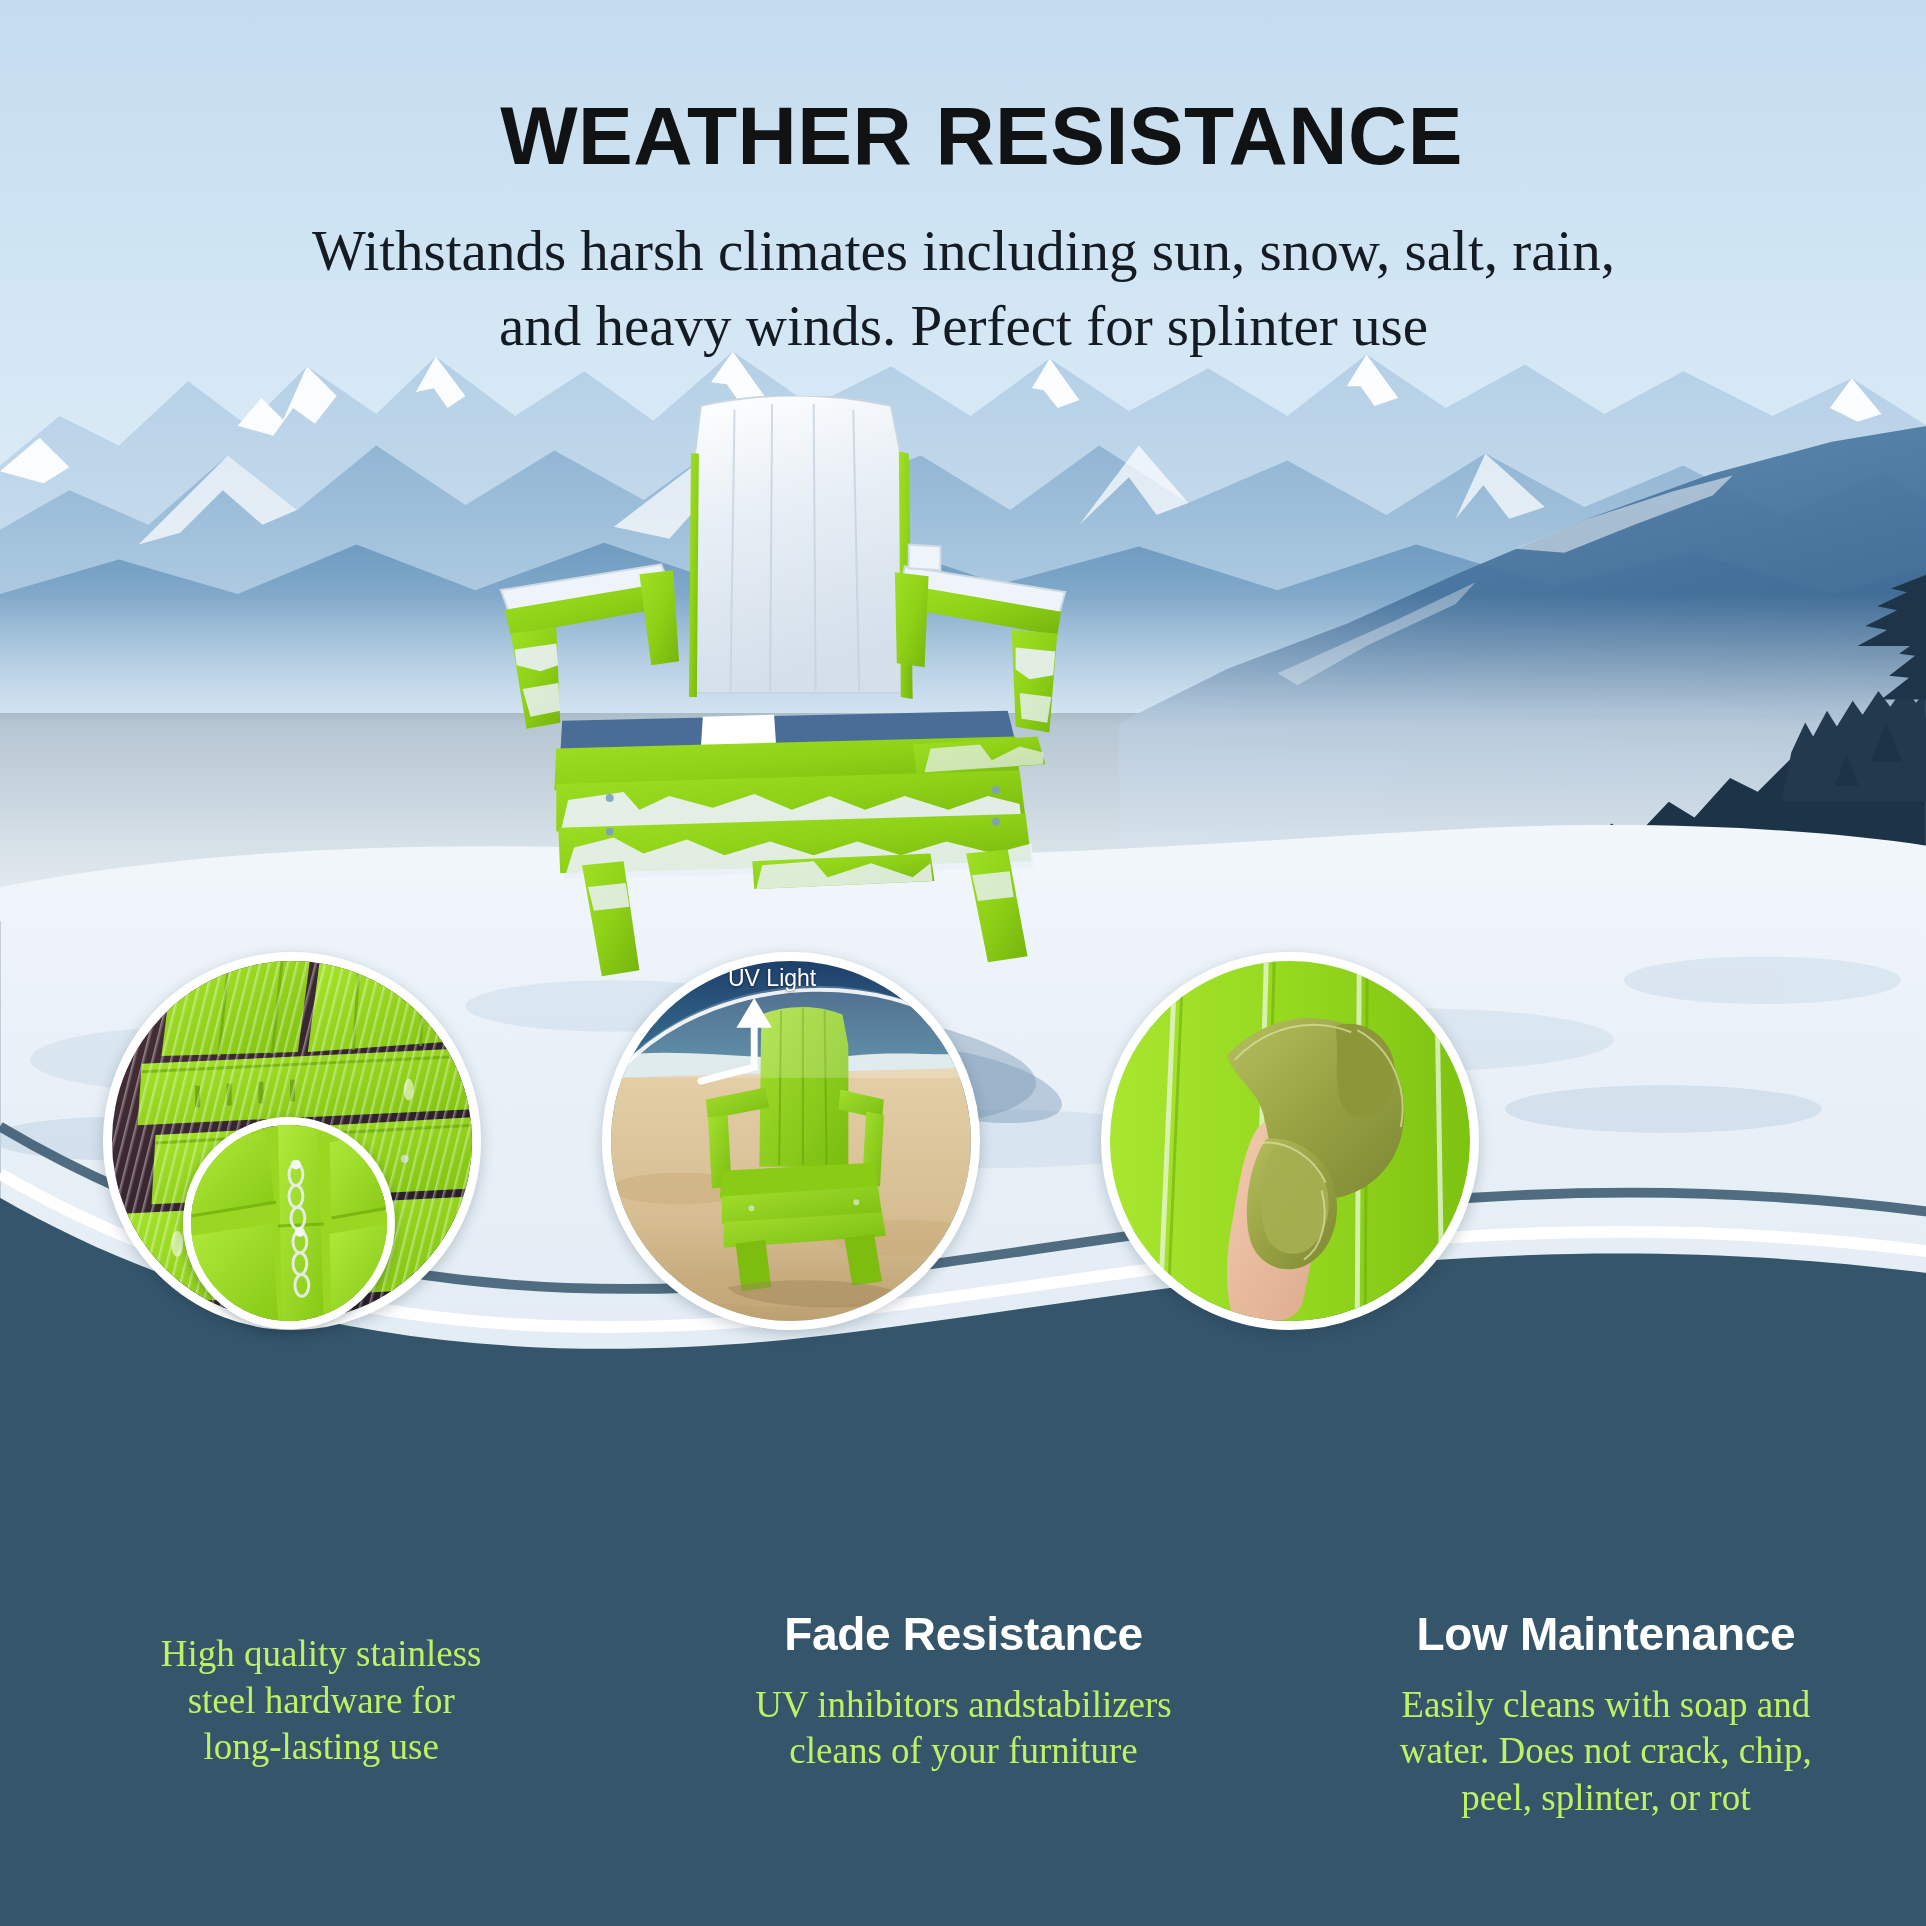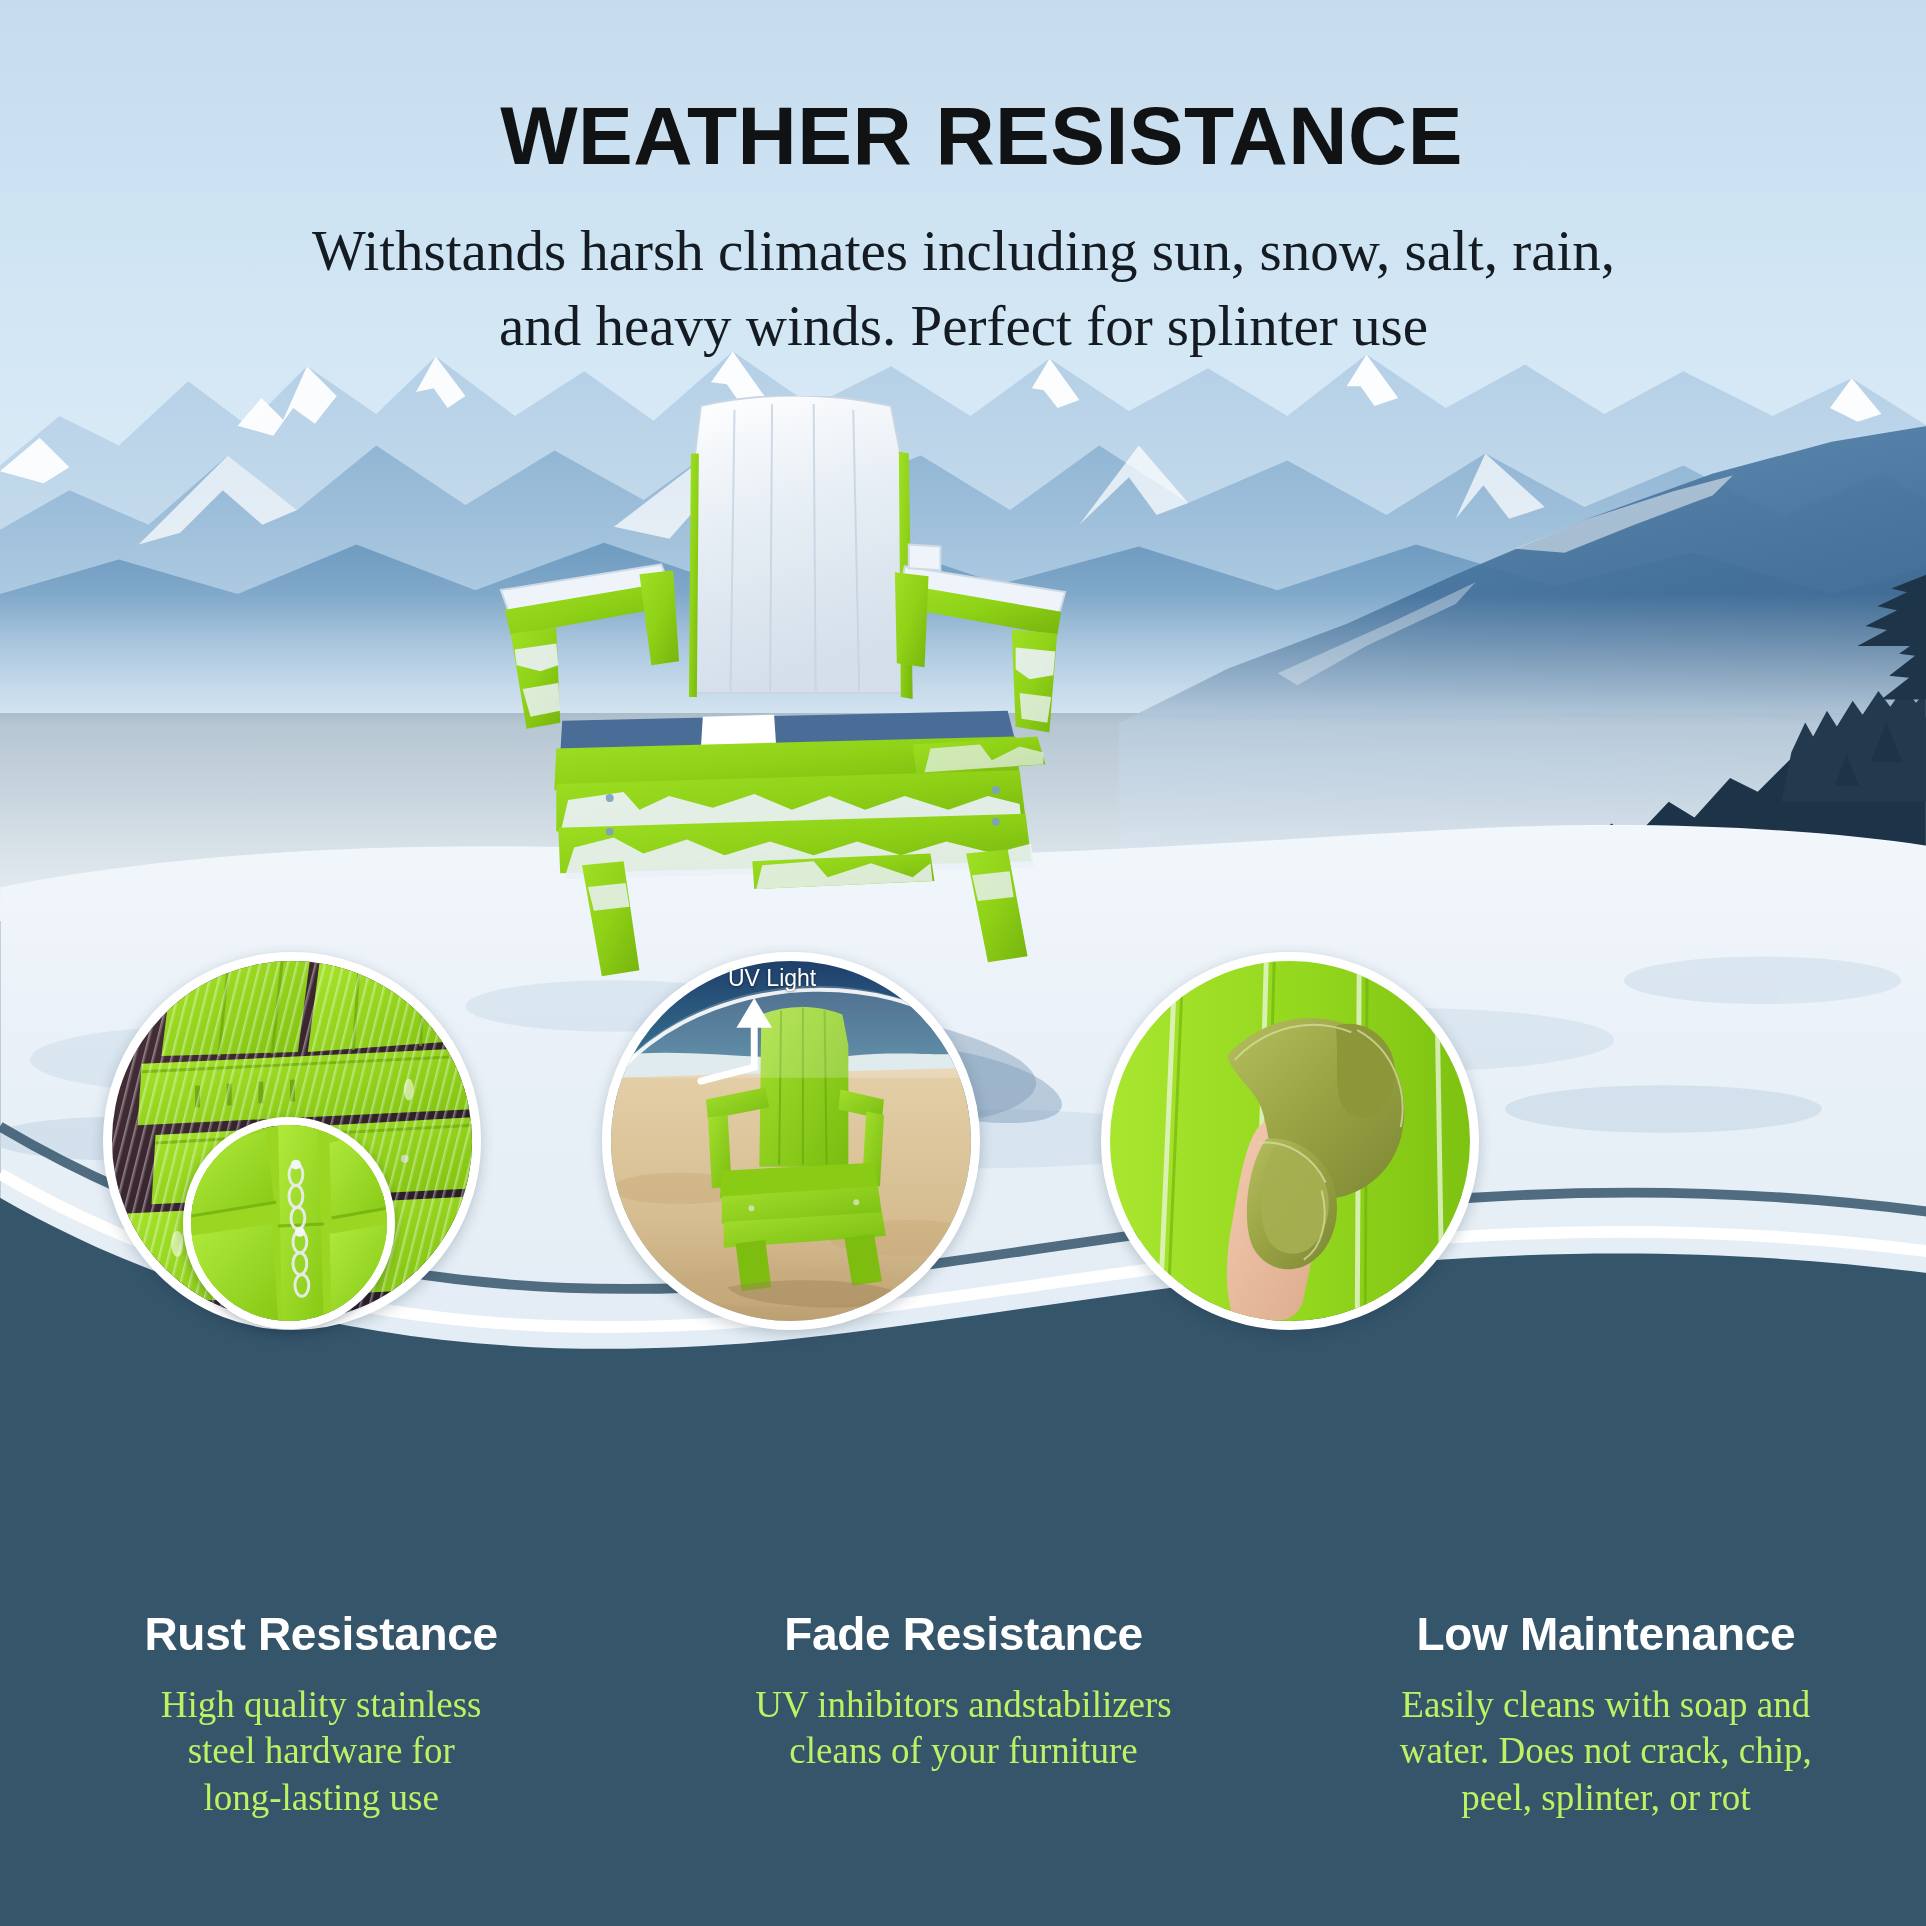"Rust Resistance" div.feat-head { html: <div>Rust Resistance</div> -> none }
